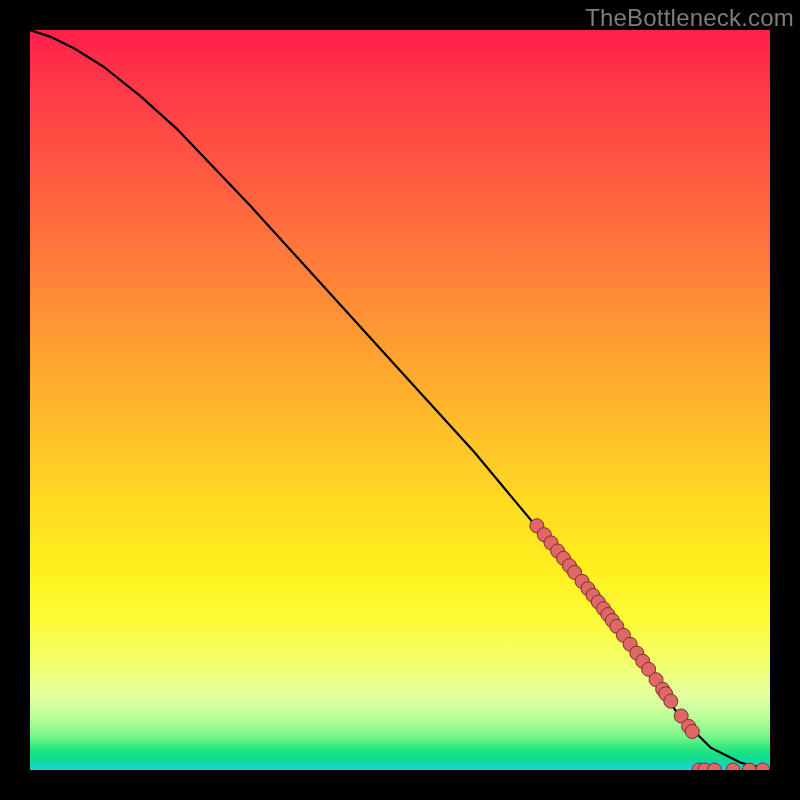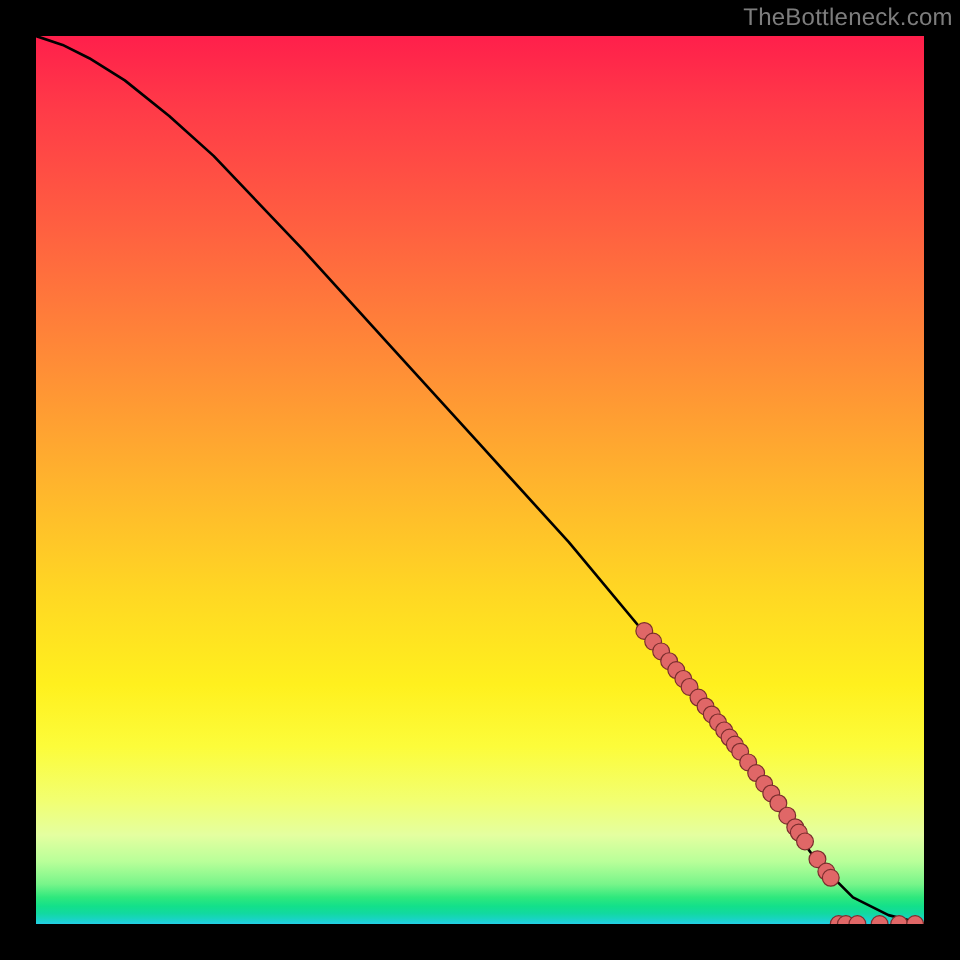"TheBottleneck.com" .attribution { font-size: 20px -> 24px }
